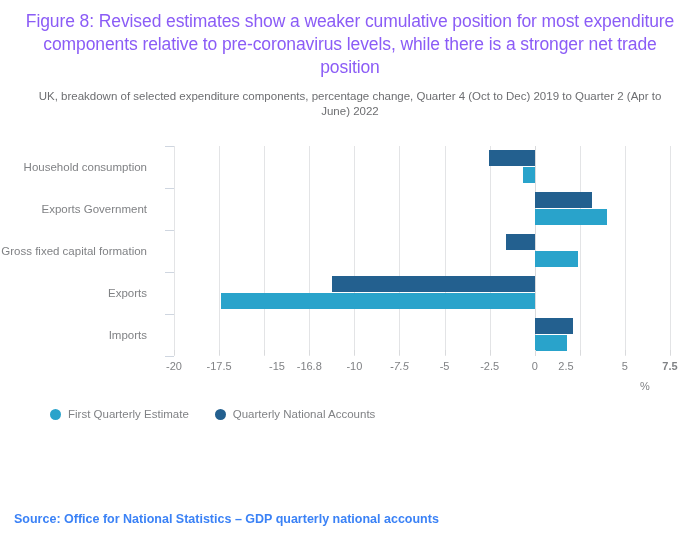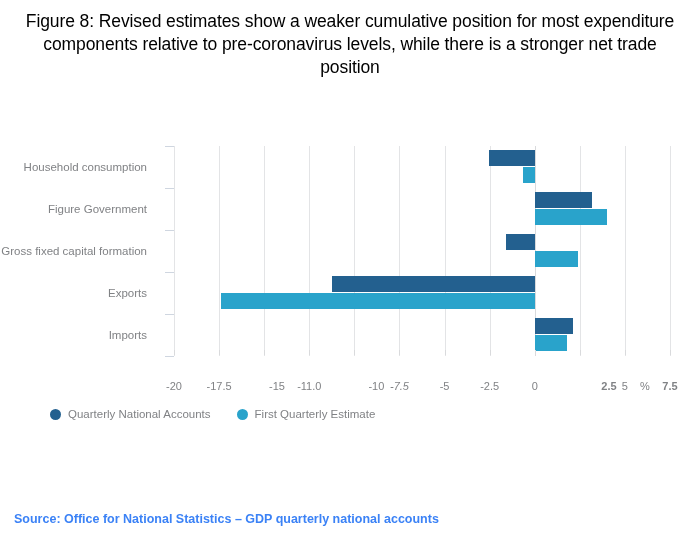"Figure 8: Revised estimates show" .fig-title { color: #000000 -> #8b5cf6 }
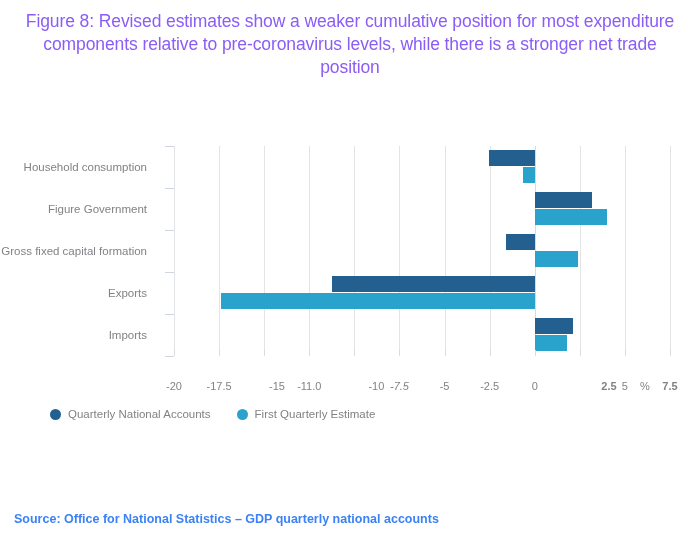"UK, breakdown of selected expenditure" div.fig-subtitle { html: none -> <div>UK, breakdown of selected expenditure components, percentage change, Quarter 4 (Oct to Dec) 2019 to Quarter 2 (Apr to June) 2022</div> }
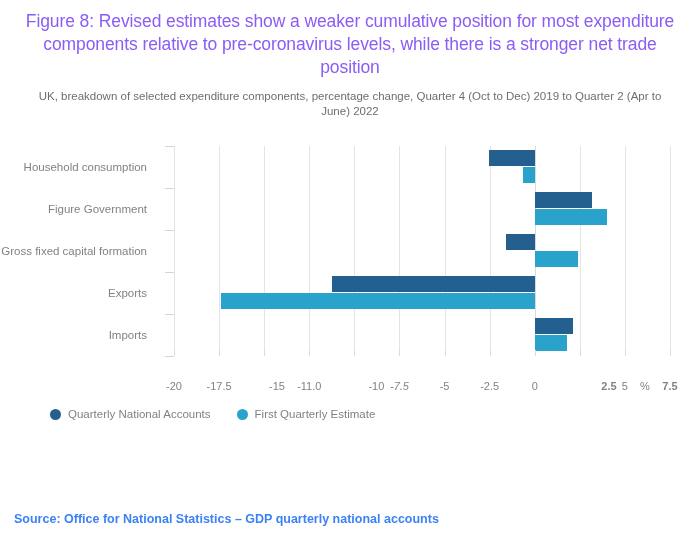"Figure Government" div.cat-label { text: Figure -> Exports }
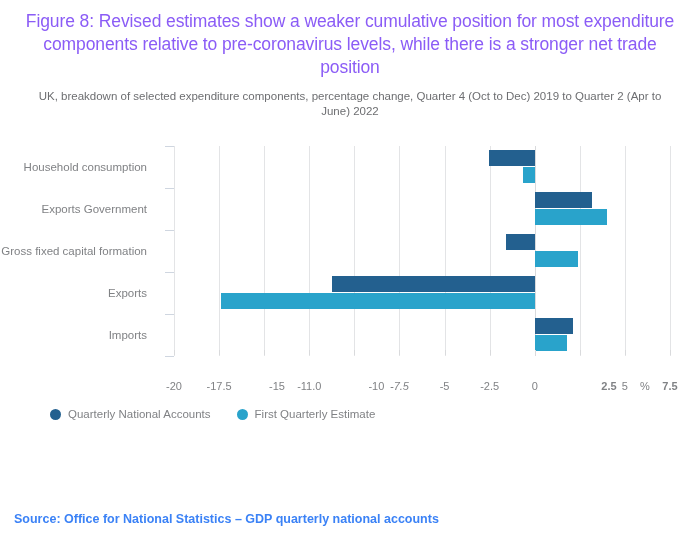"-20" .xtick { margin-top: 20px -> none }
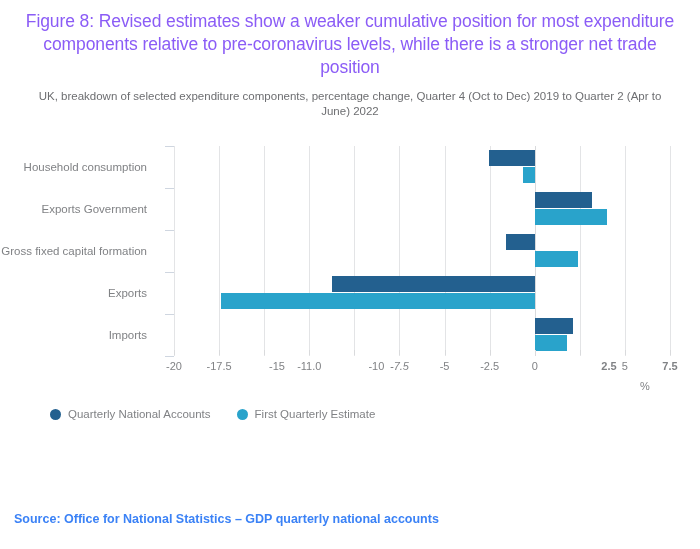"-11.0" div.xtick { text: -11.0 -> -16.8 }
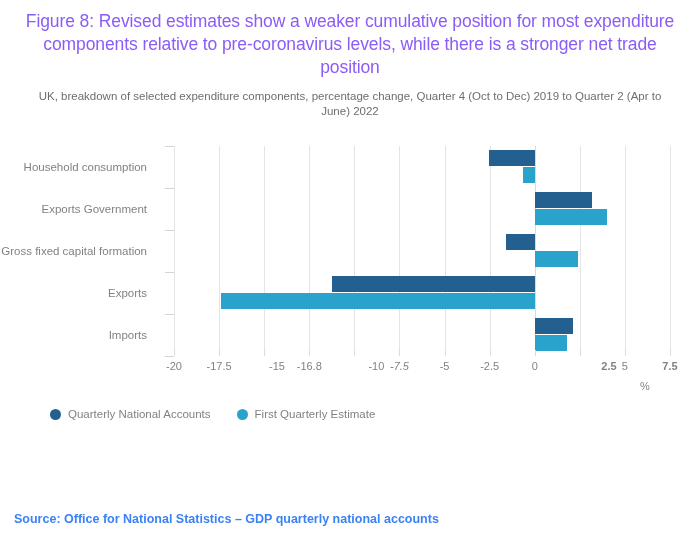"-10" div.xtick { text-align: right -> none }
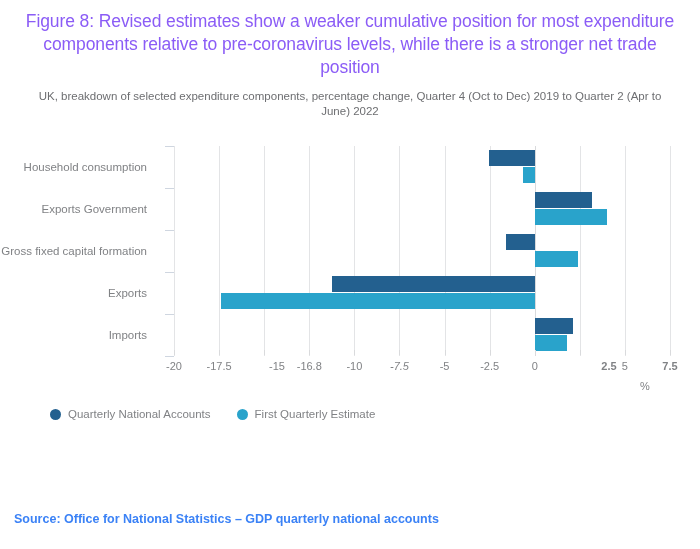"2.5" div.xtick { font-weight: bold -> none; left: 609px -> 566px }
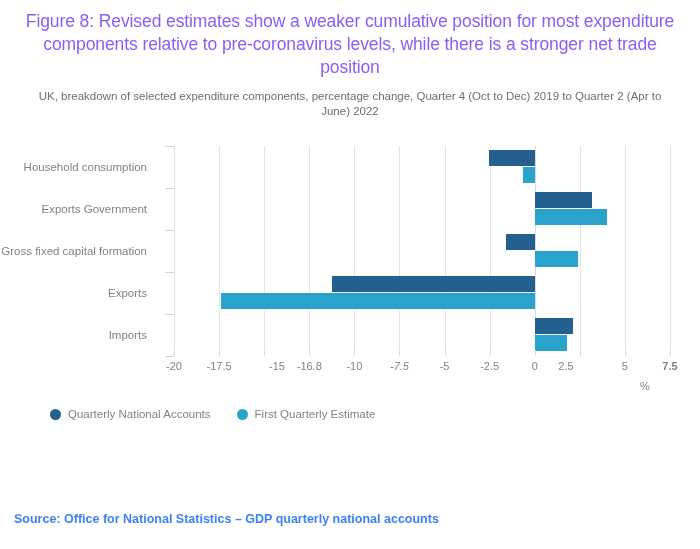"Quarterly National Accounts" div.legend-item { order: before "First Quarterly Estimate" -> after "First Quarterly Estimate" }
